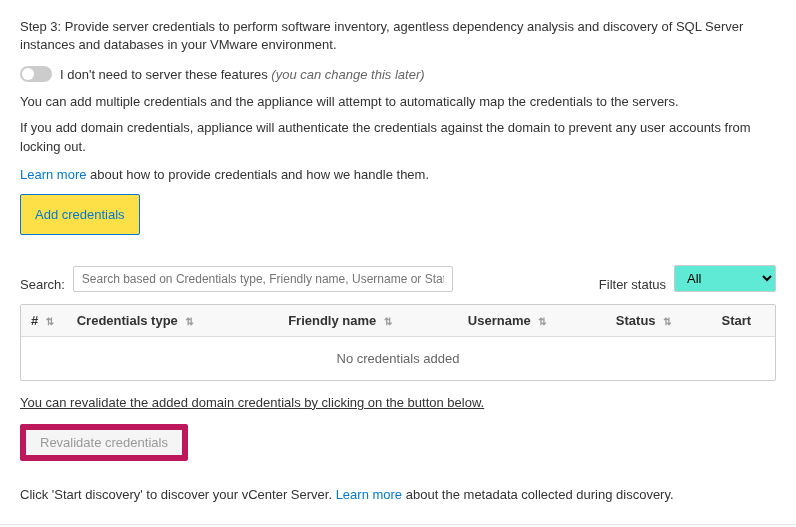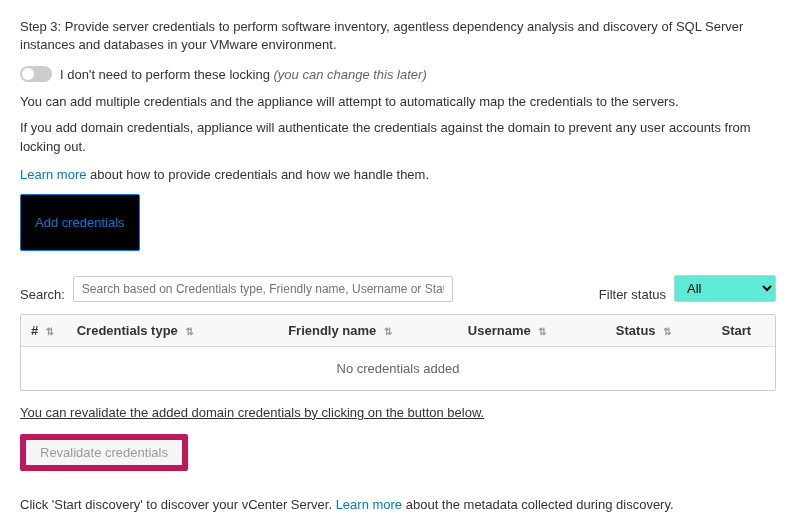"I don't need to perform" span { text: perform these locking -> server these features }
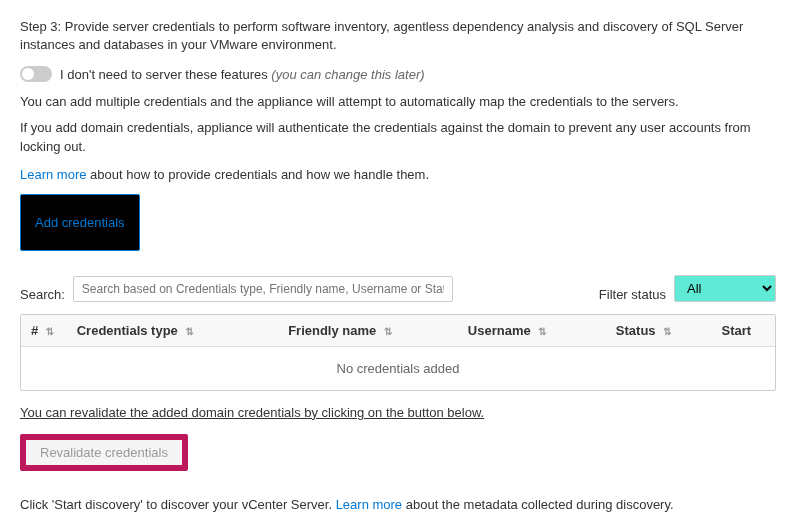"Add credentials" .add-creds-btn { background: #000000 -> #fde047; margin-bottom: 24px -> 30px; padding: 20px 14px -> 12px 14px }
